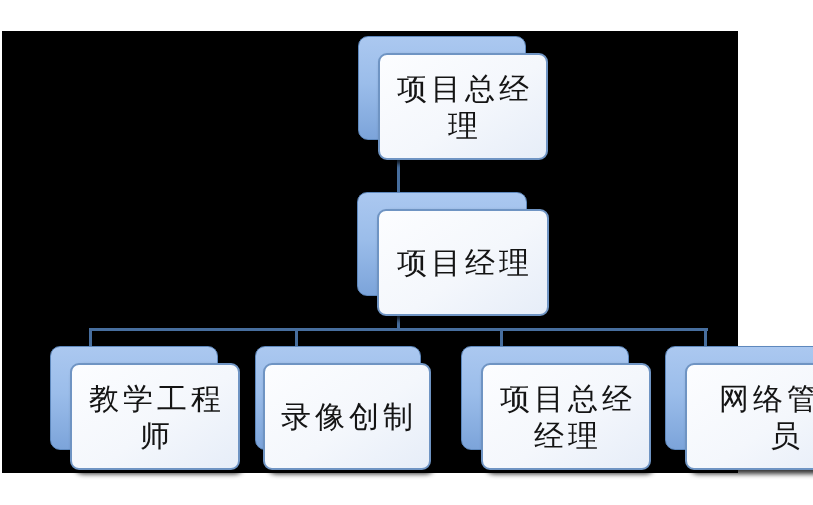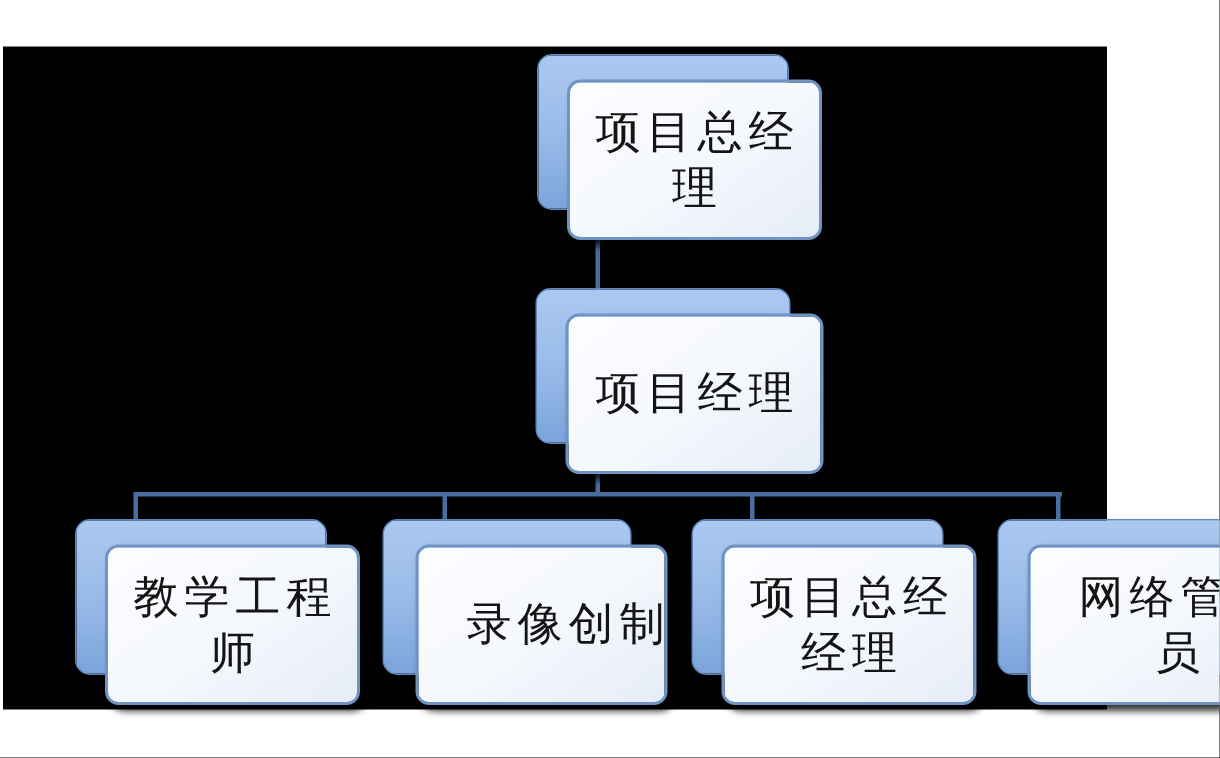"录像创制" .n-b2 .front-panel { justify-content: flex-end -> none; left: 234px -> 220px }
